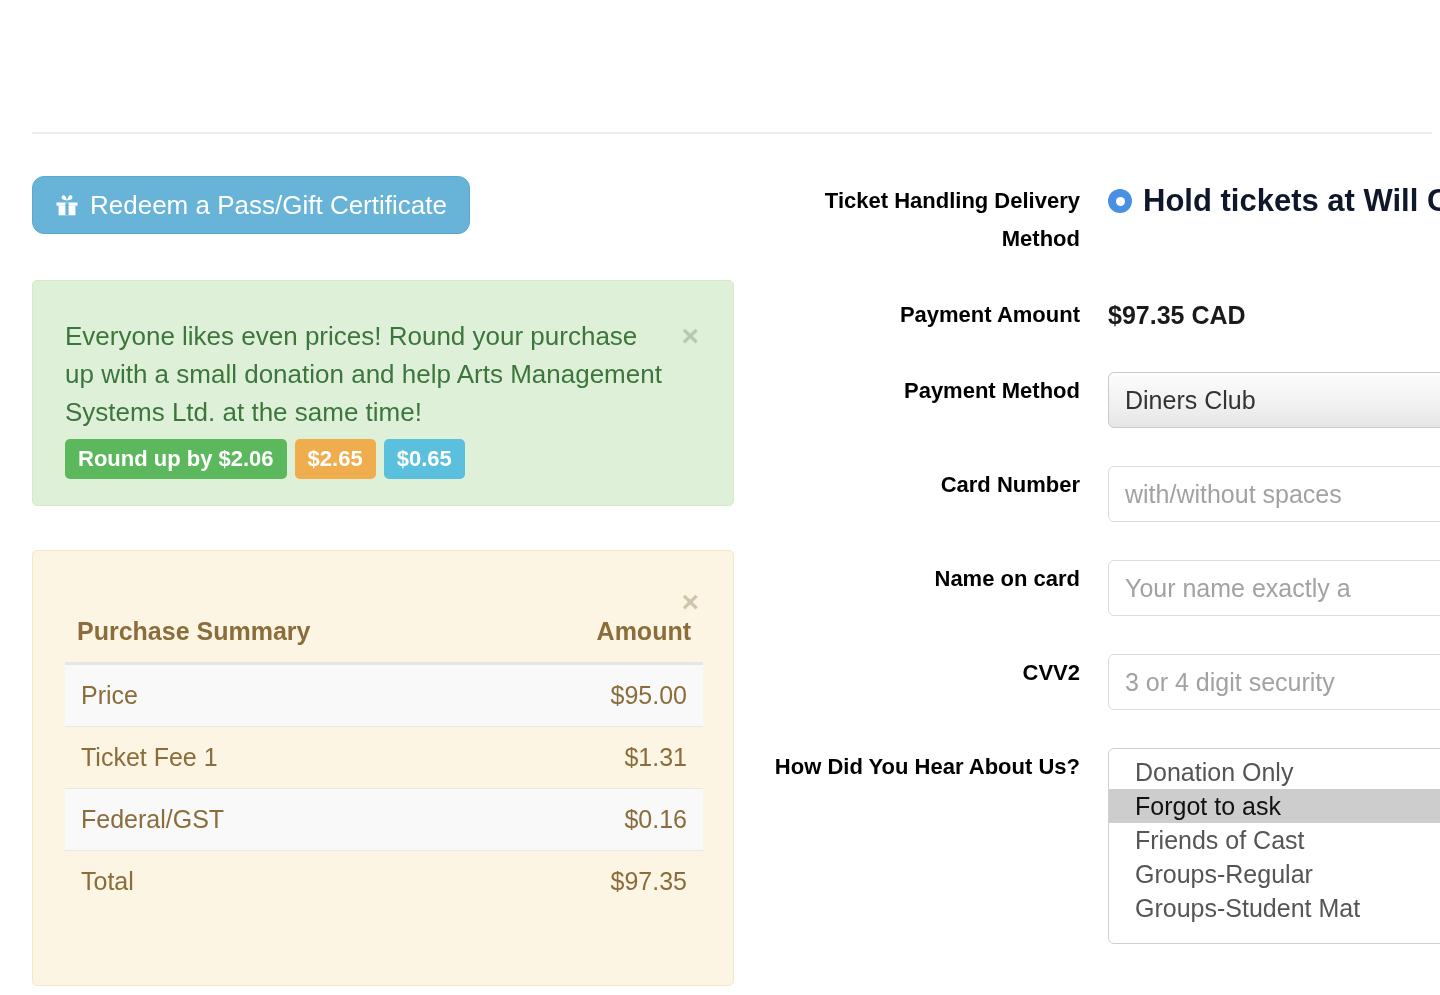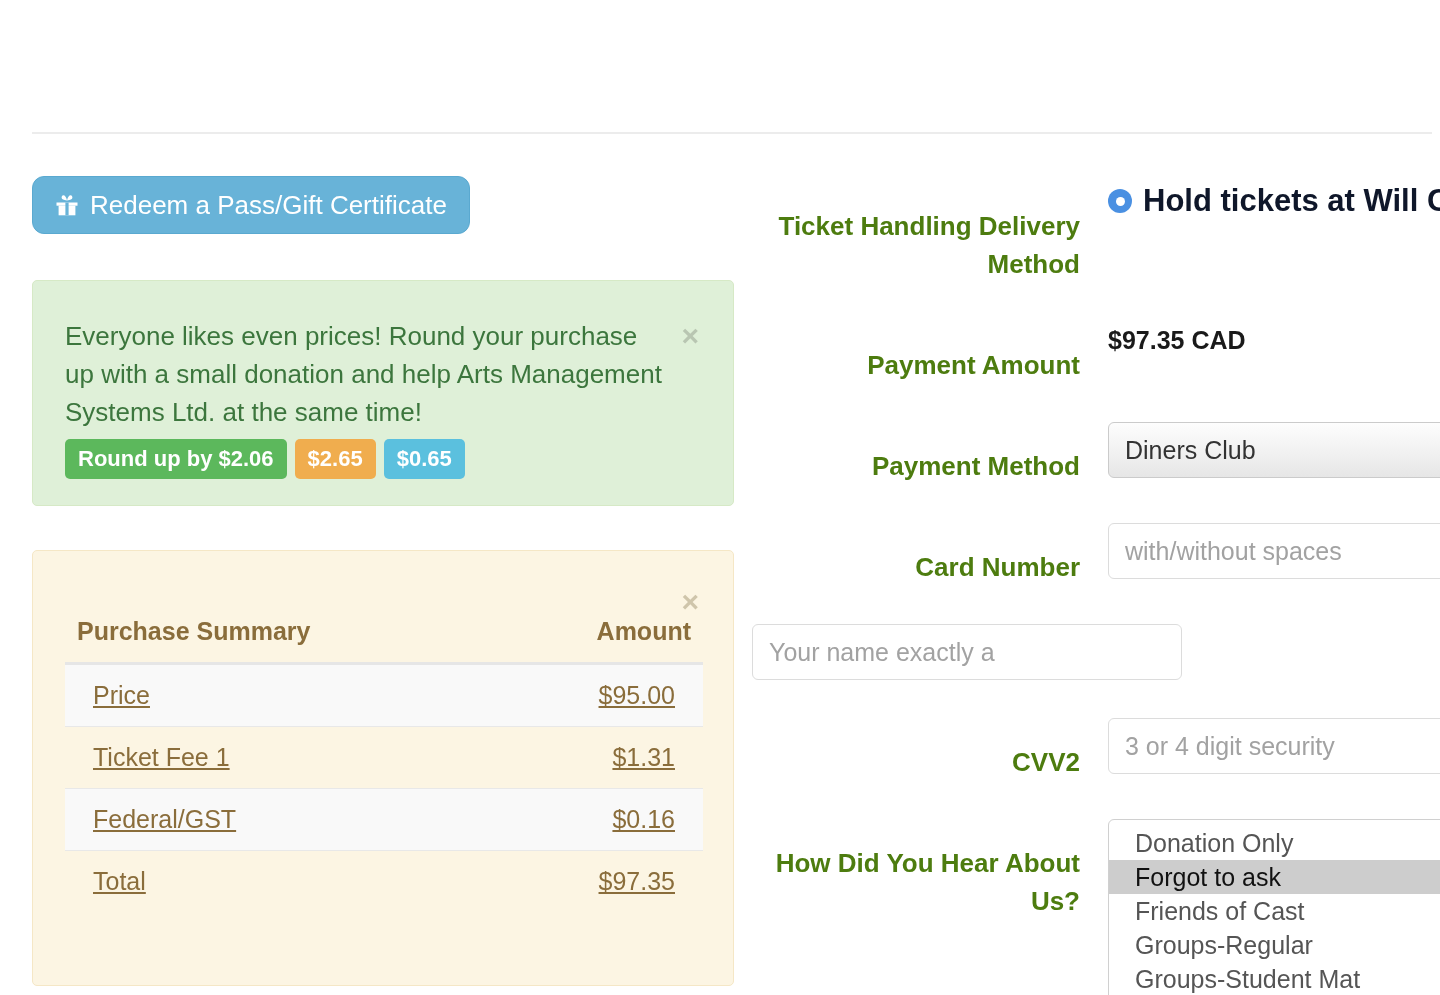"Ticket Handling Delivery Method" .form-label { color: #4d7c0f -> #000000; font-size: 26px -> 22px; margin-top: 25px -> none }
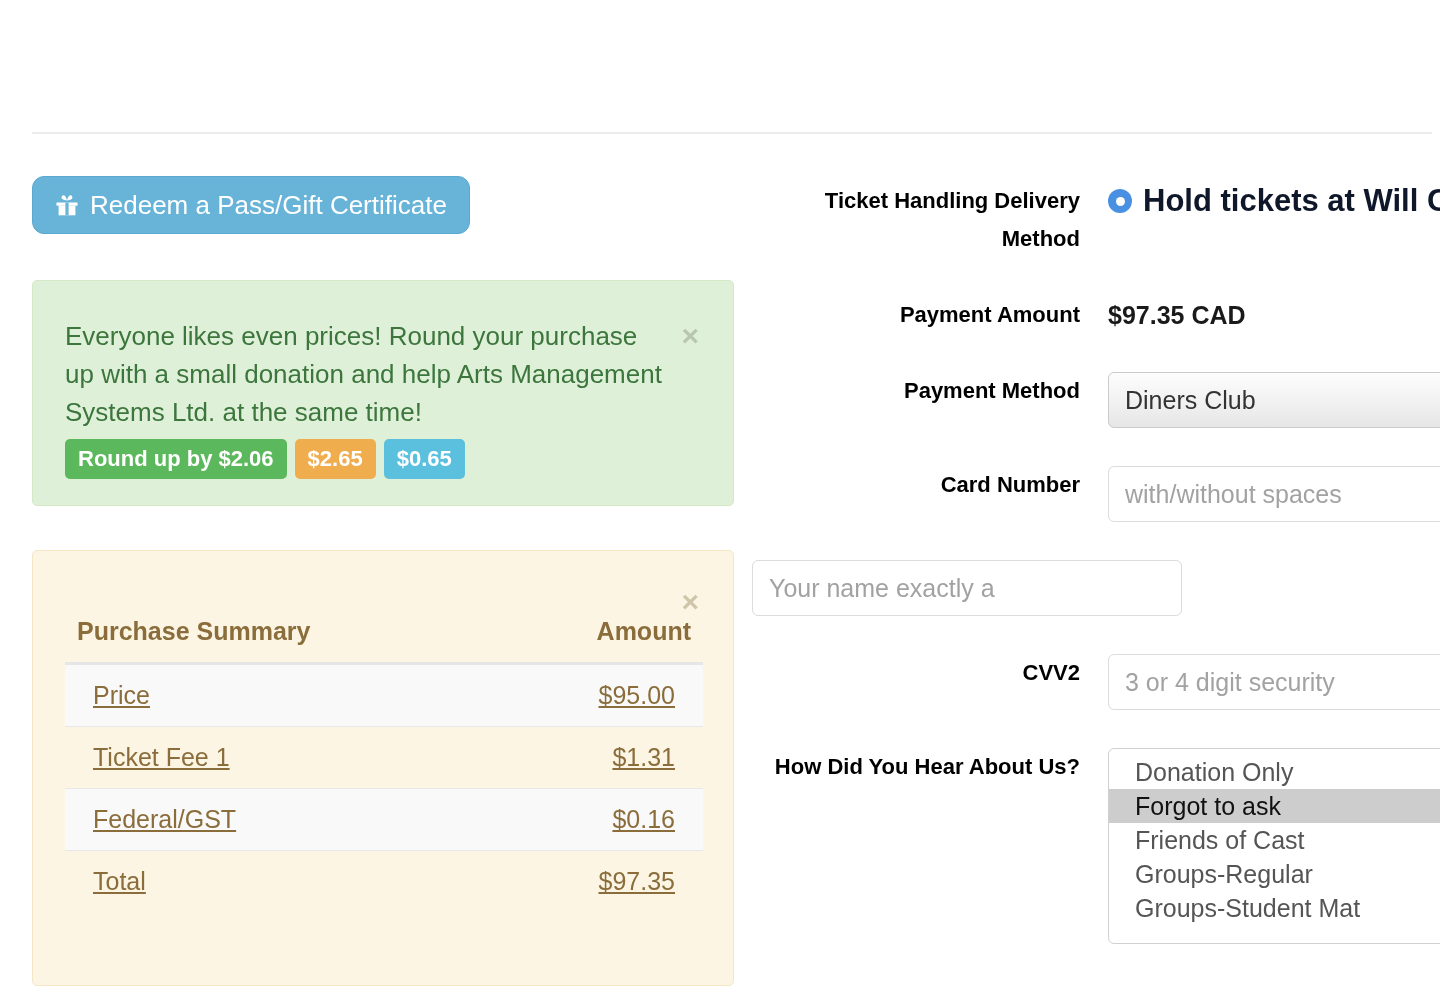"Name on card" div.form-label { html: none -> <div>Name on card</div> }
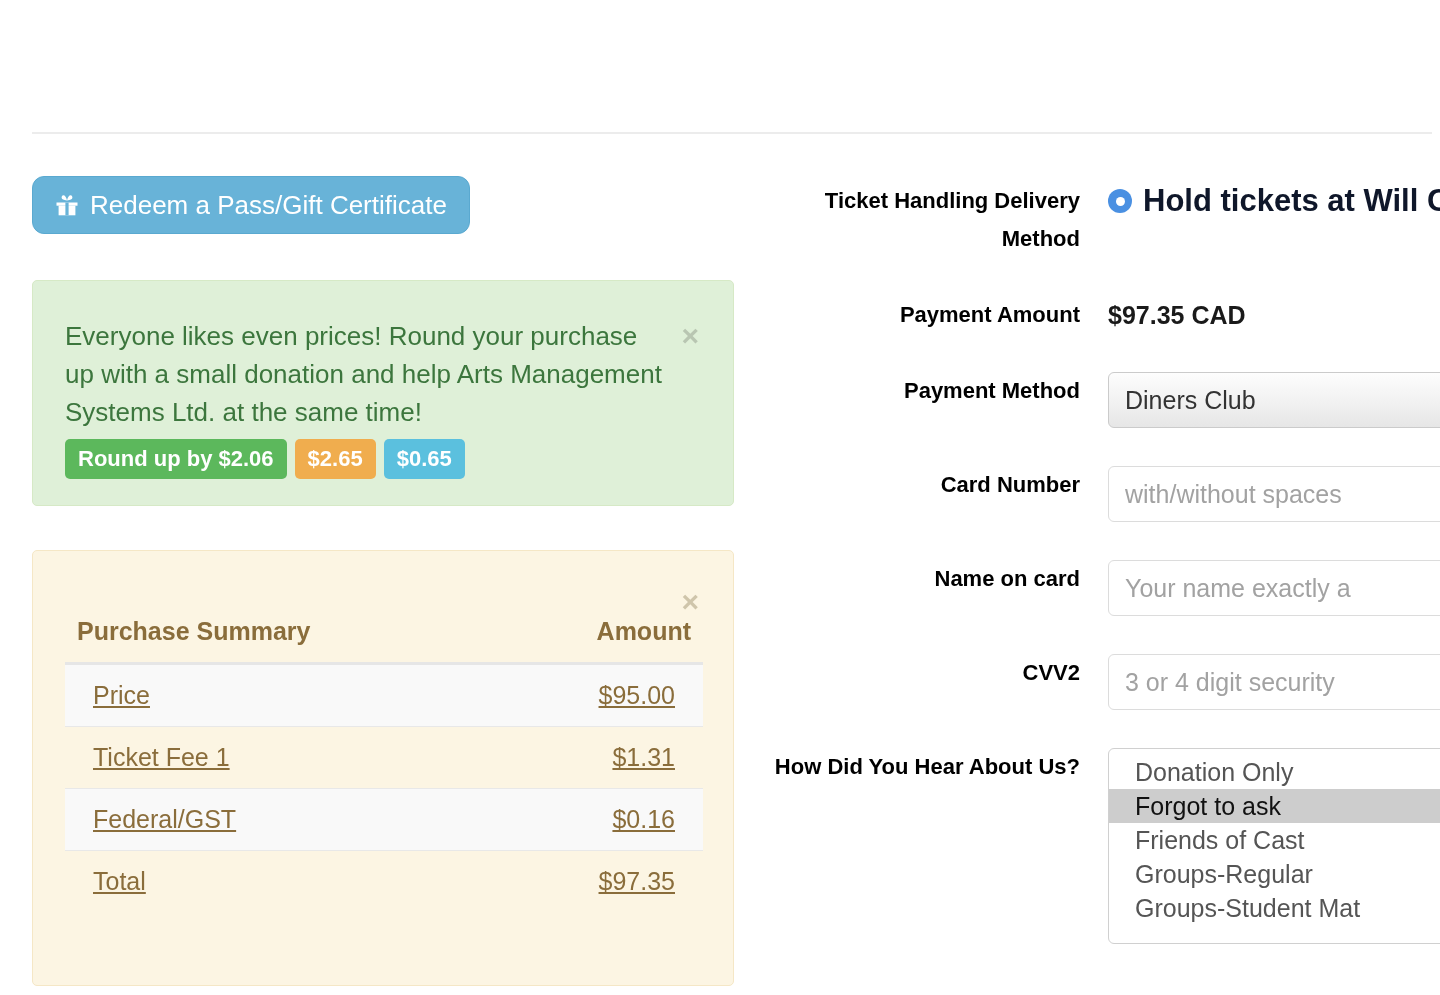"Price" .summary-table td { padding: 16px 28px -> 16px 16px; text-decoration: underline -> none }
